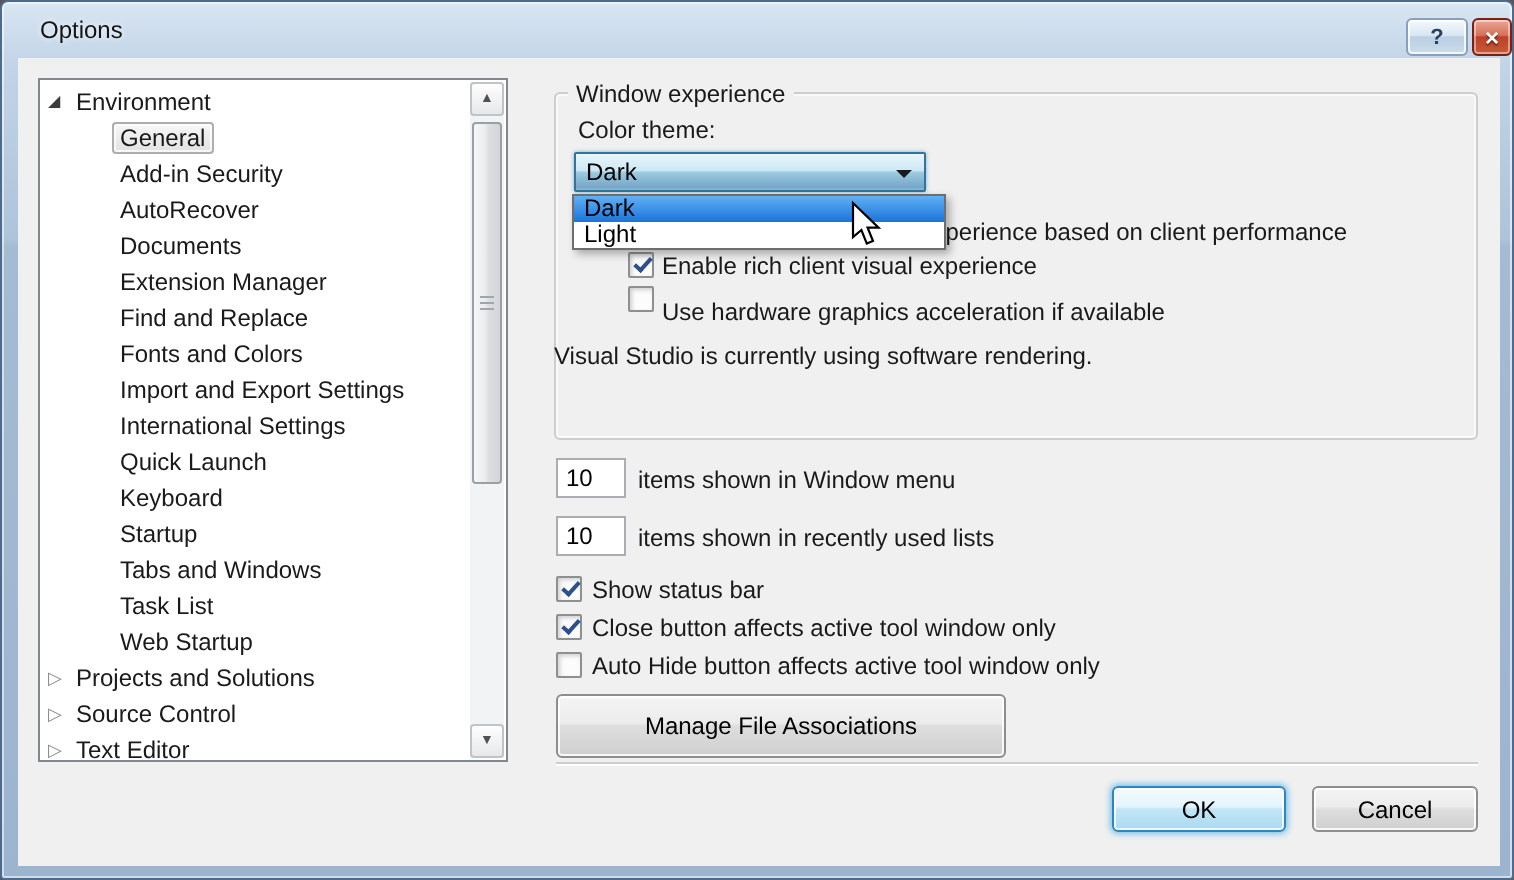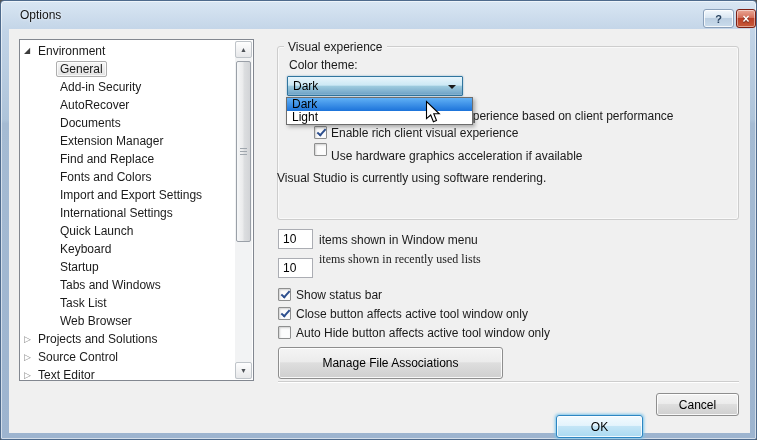"Visual experience" div.label { text: Visual -> Window }
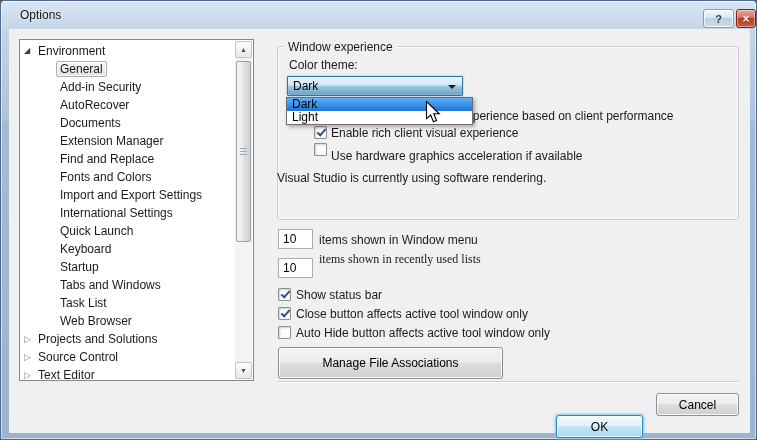"items shown in recently used" div.label { font-family: Liberation Serif, serif -> none; top: 223px -> 233px }
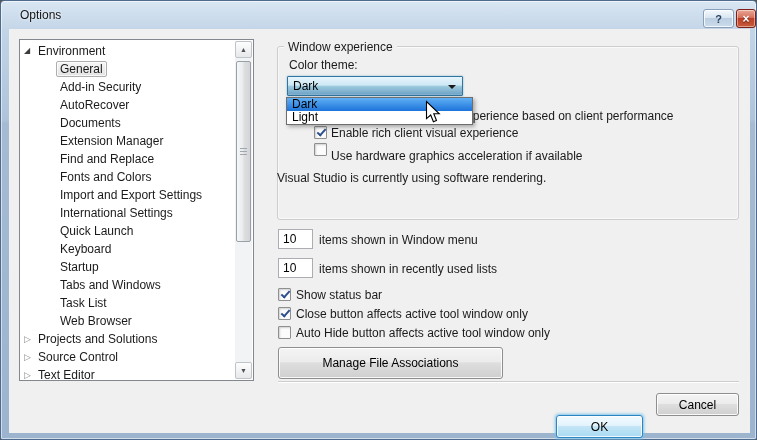"Web Browser" span.tree-label { text: Browser -> Startup }
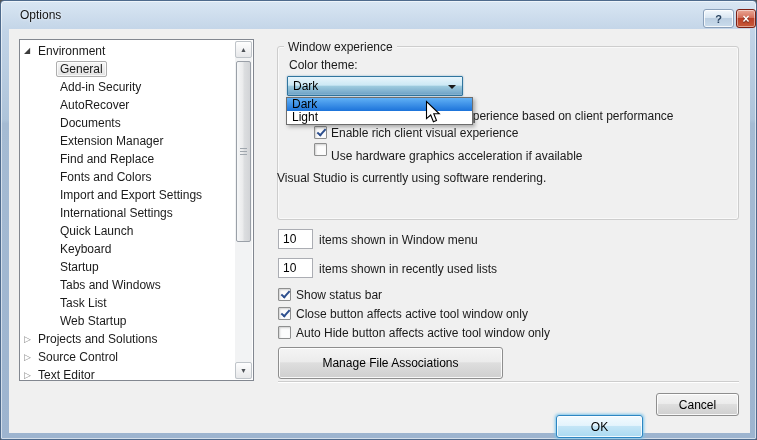"OK" .btn-ok { margin-top: 22px -> none }
